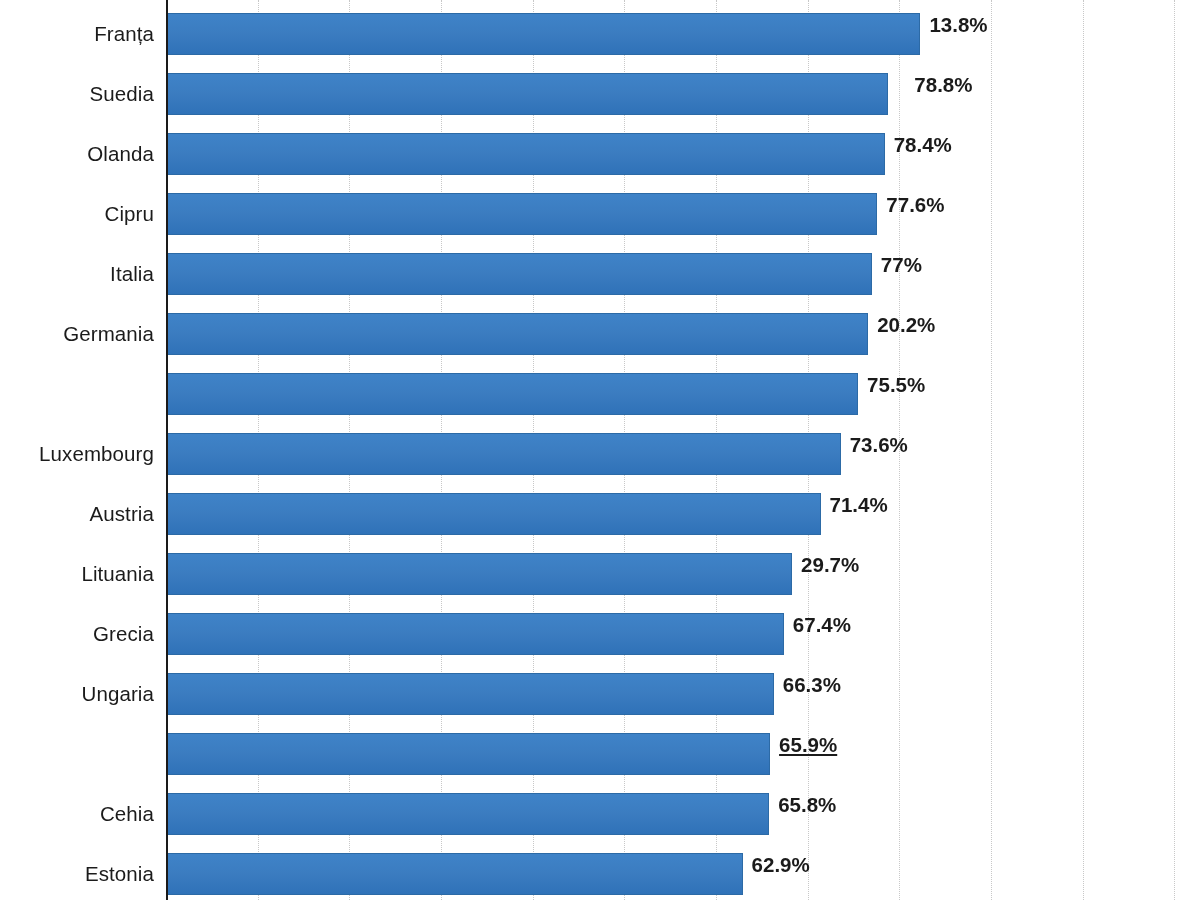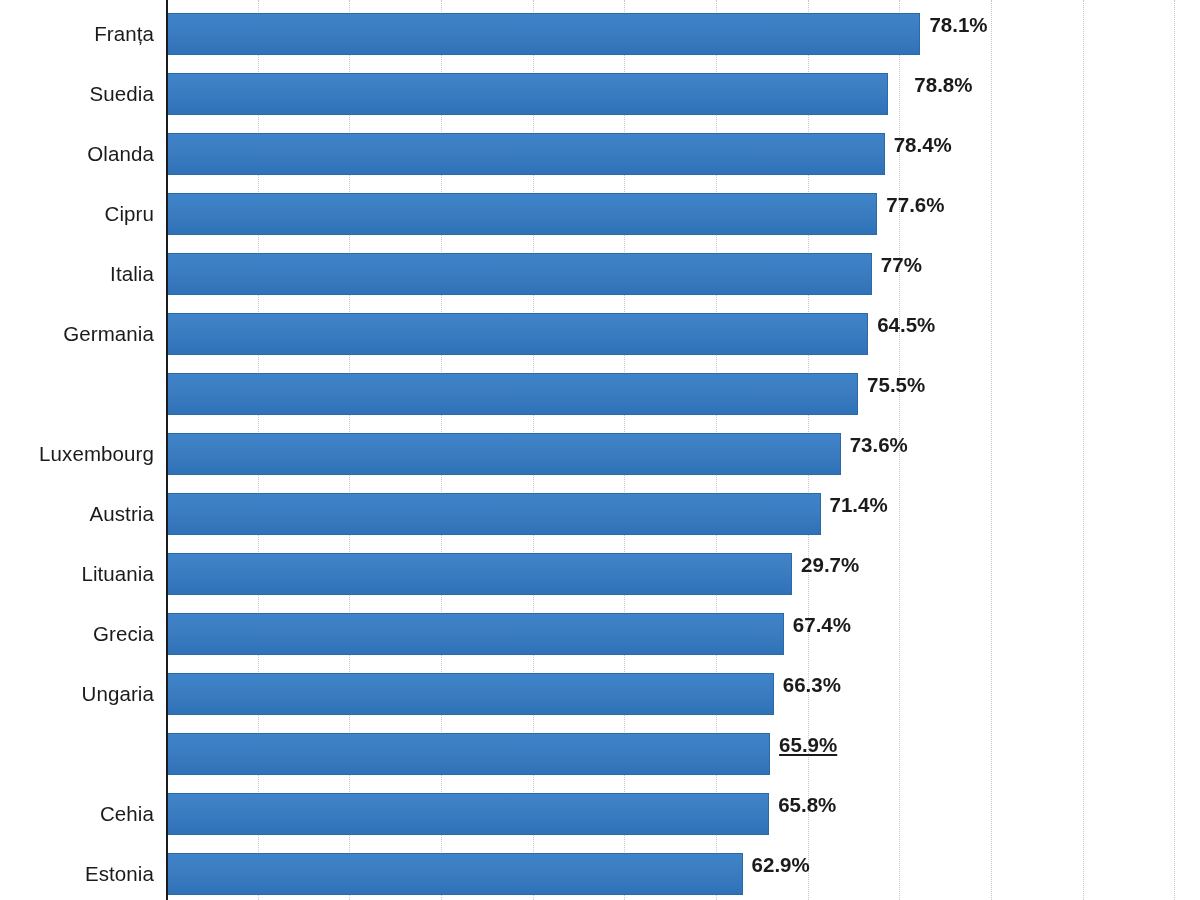"78.1%" div.val-label { text: 78.1% -> 13.8% }
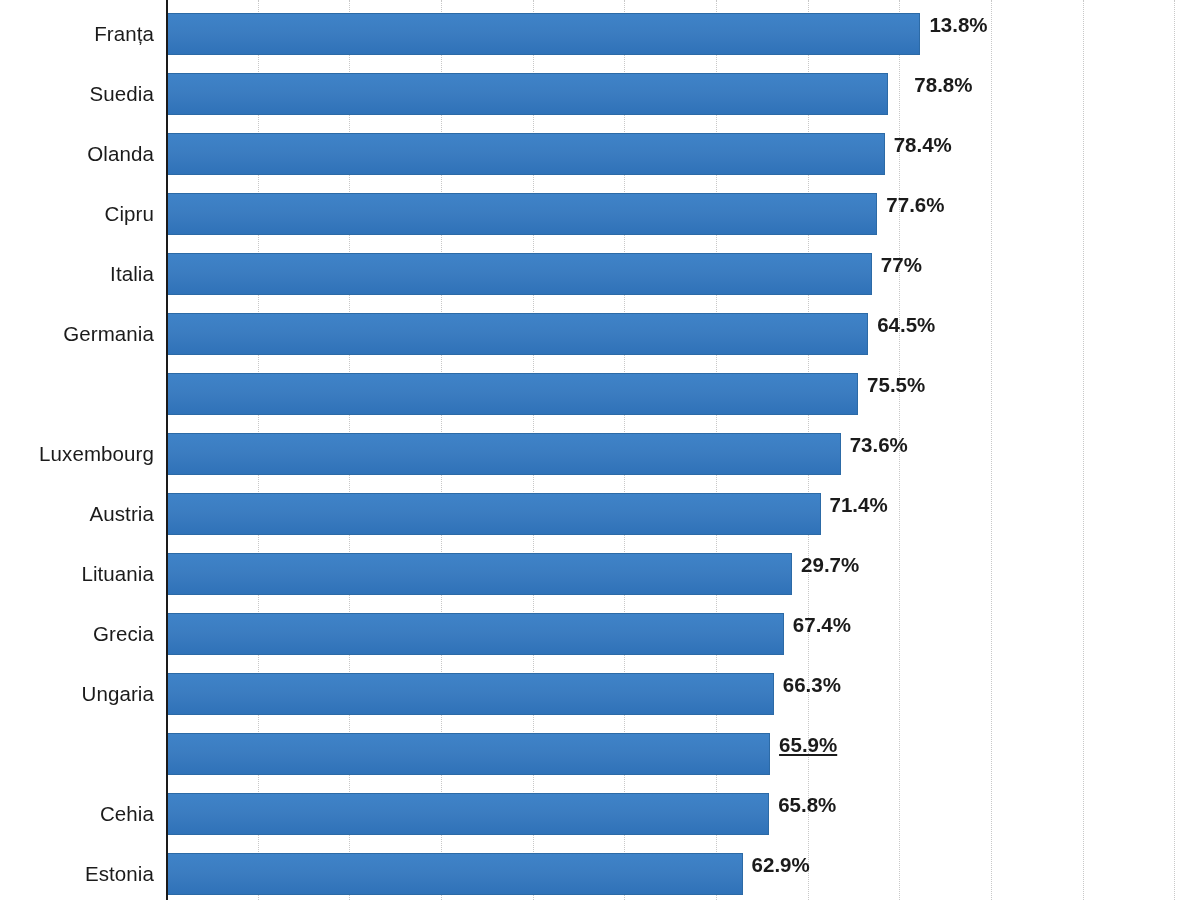"64.5%" div.val-label { text: 64.5% -> 20.2% }
